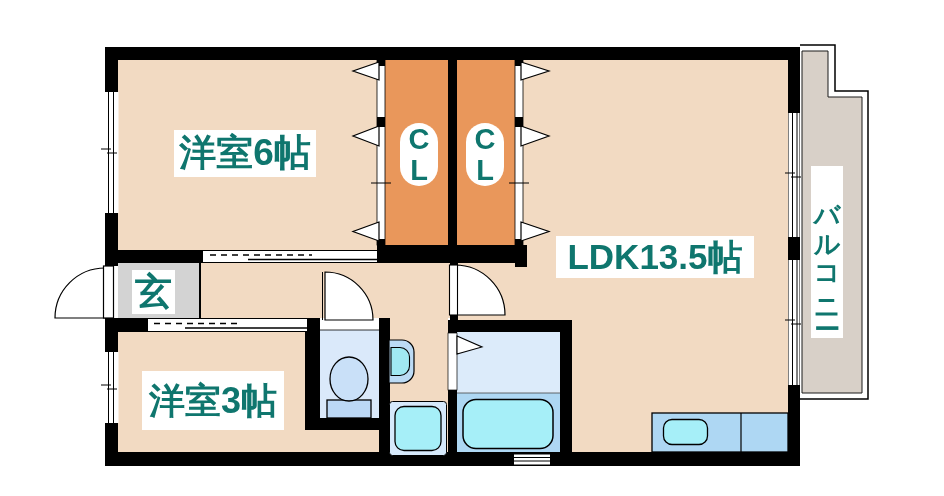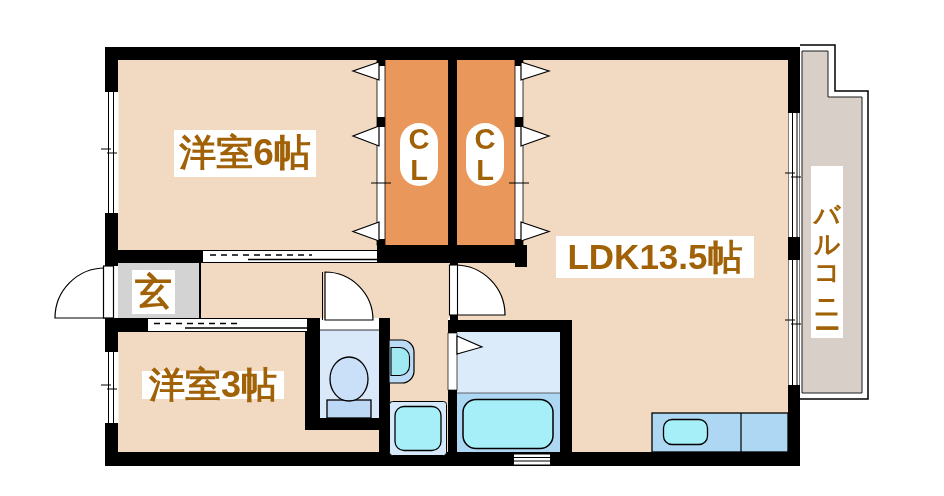"洋室6帖" .room-label { color: #a16207 -> #0f766e }
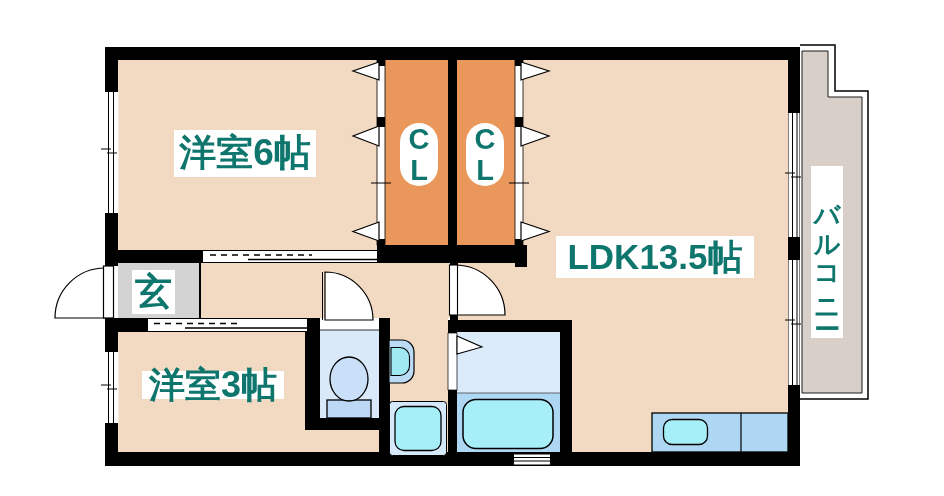"洋室3帖" div.room-label { height: 28px -> 59px }
